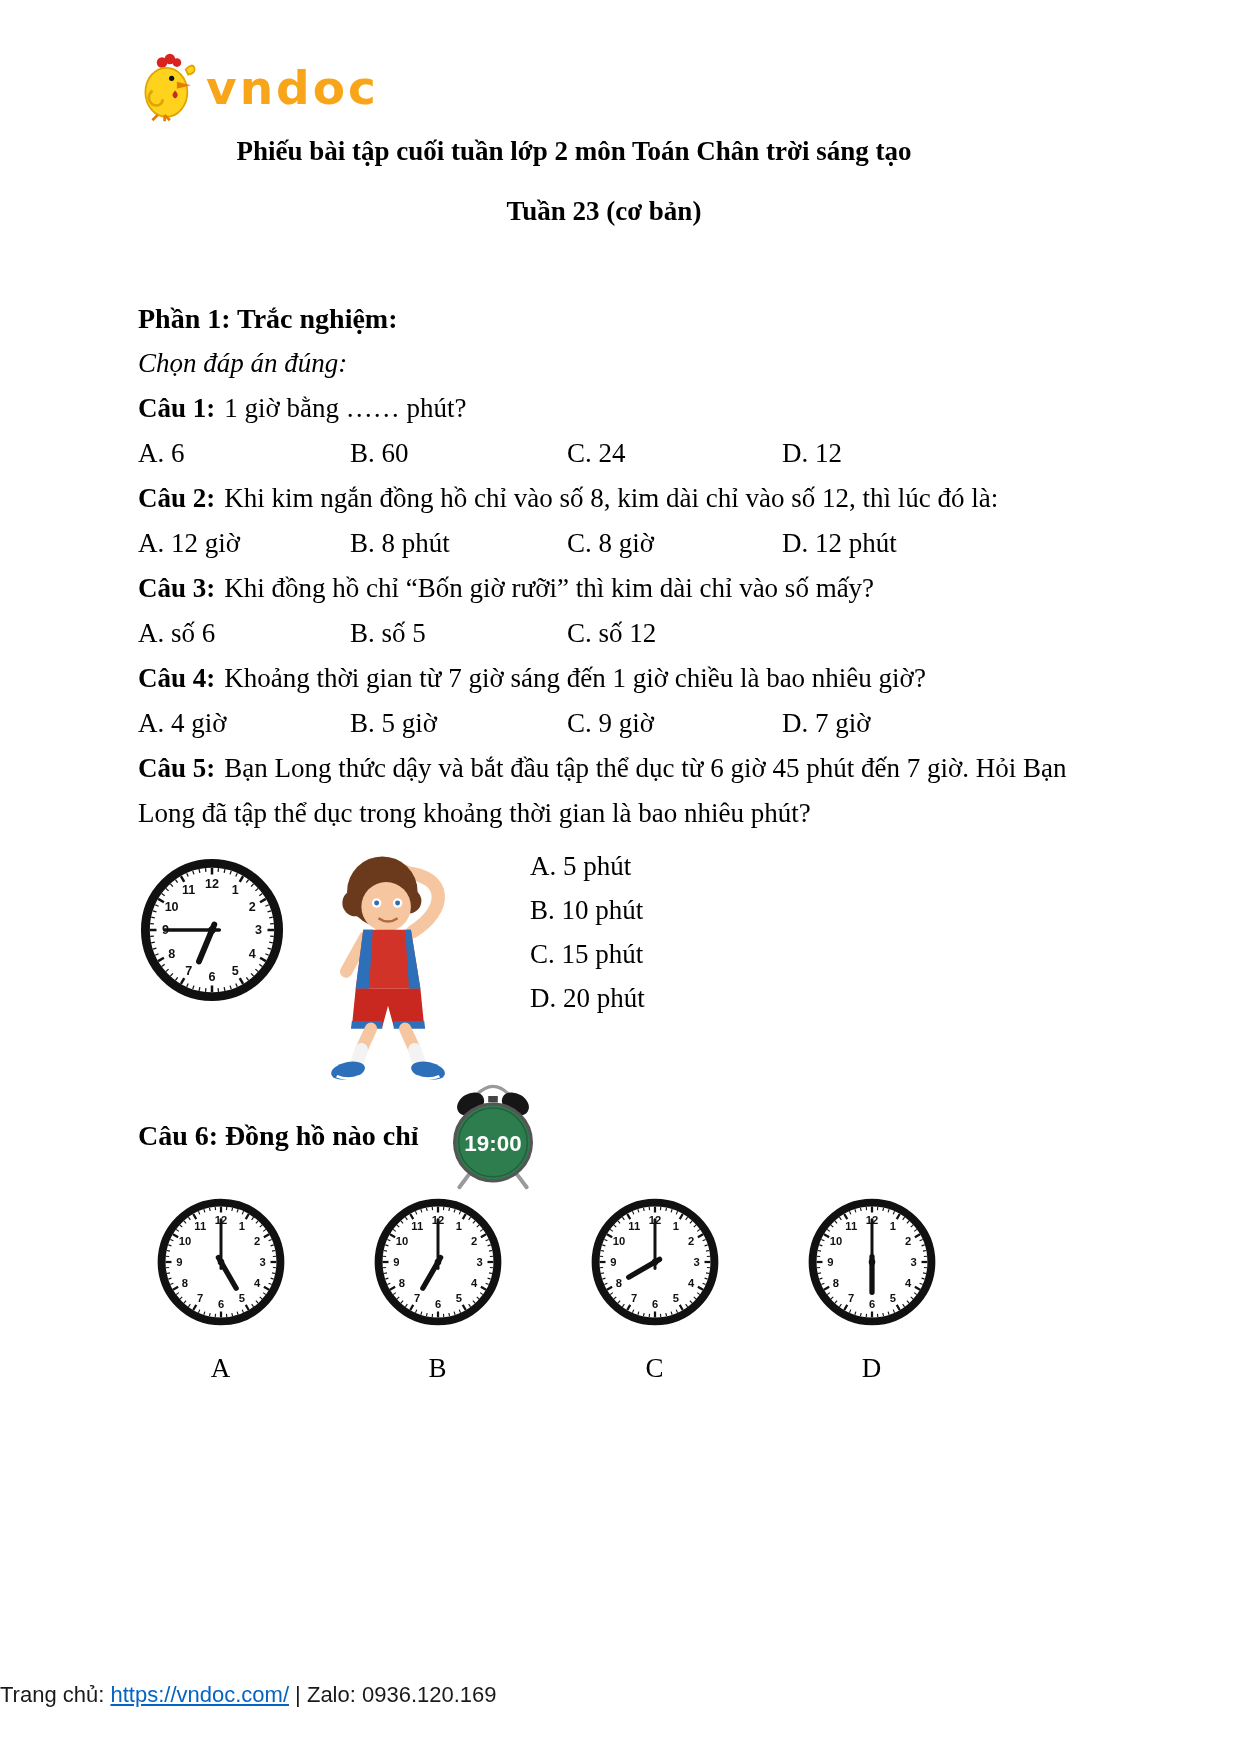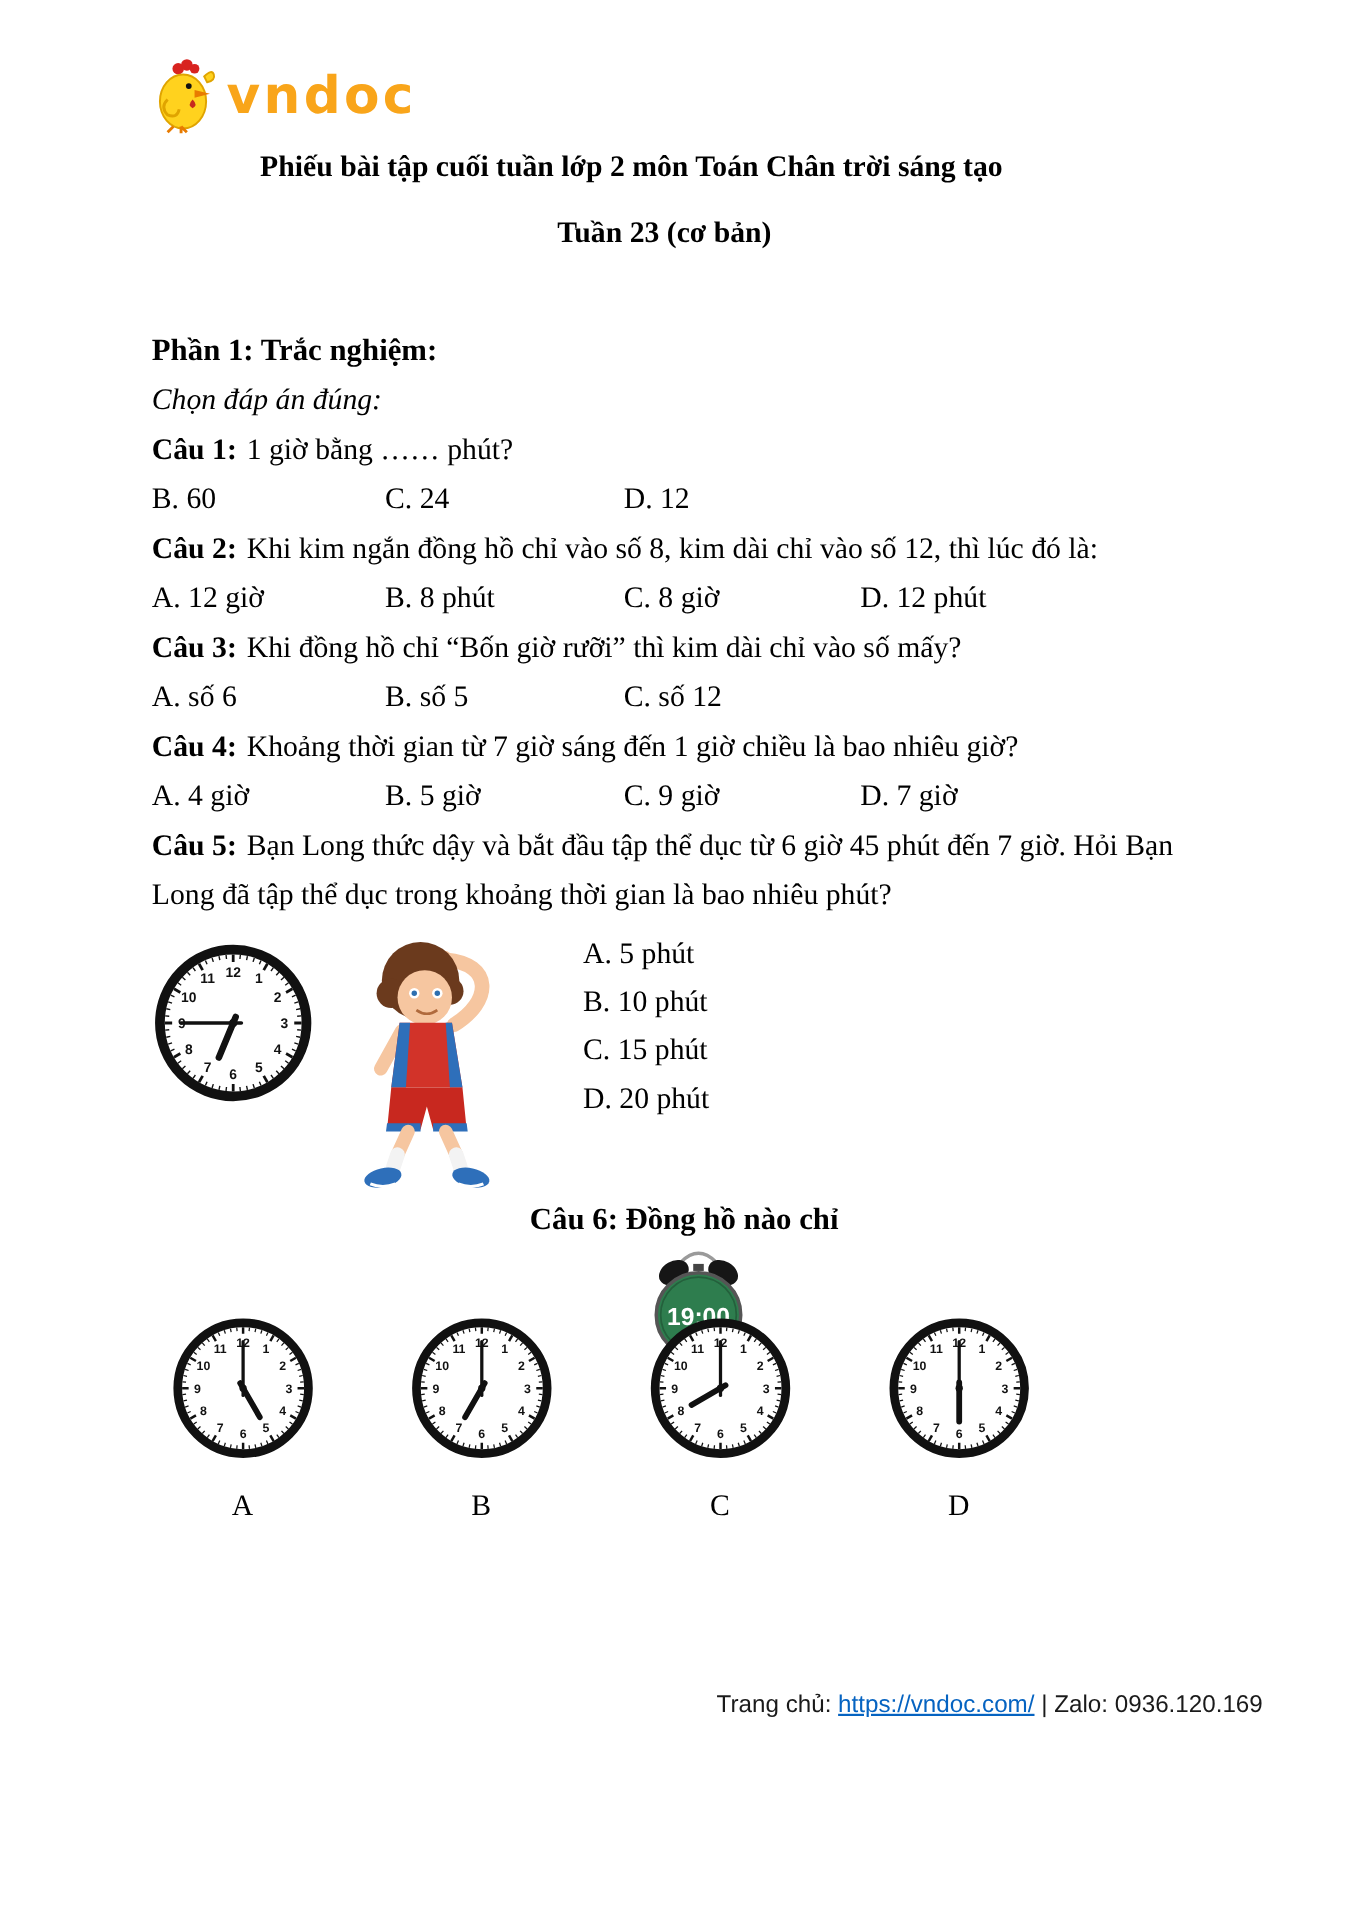"A. 6" span { html: none -> <span>A. 6</span> }
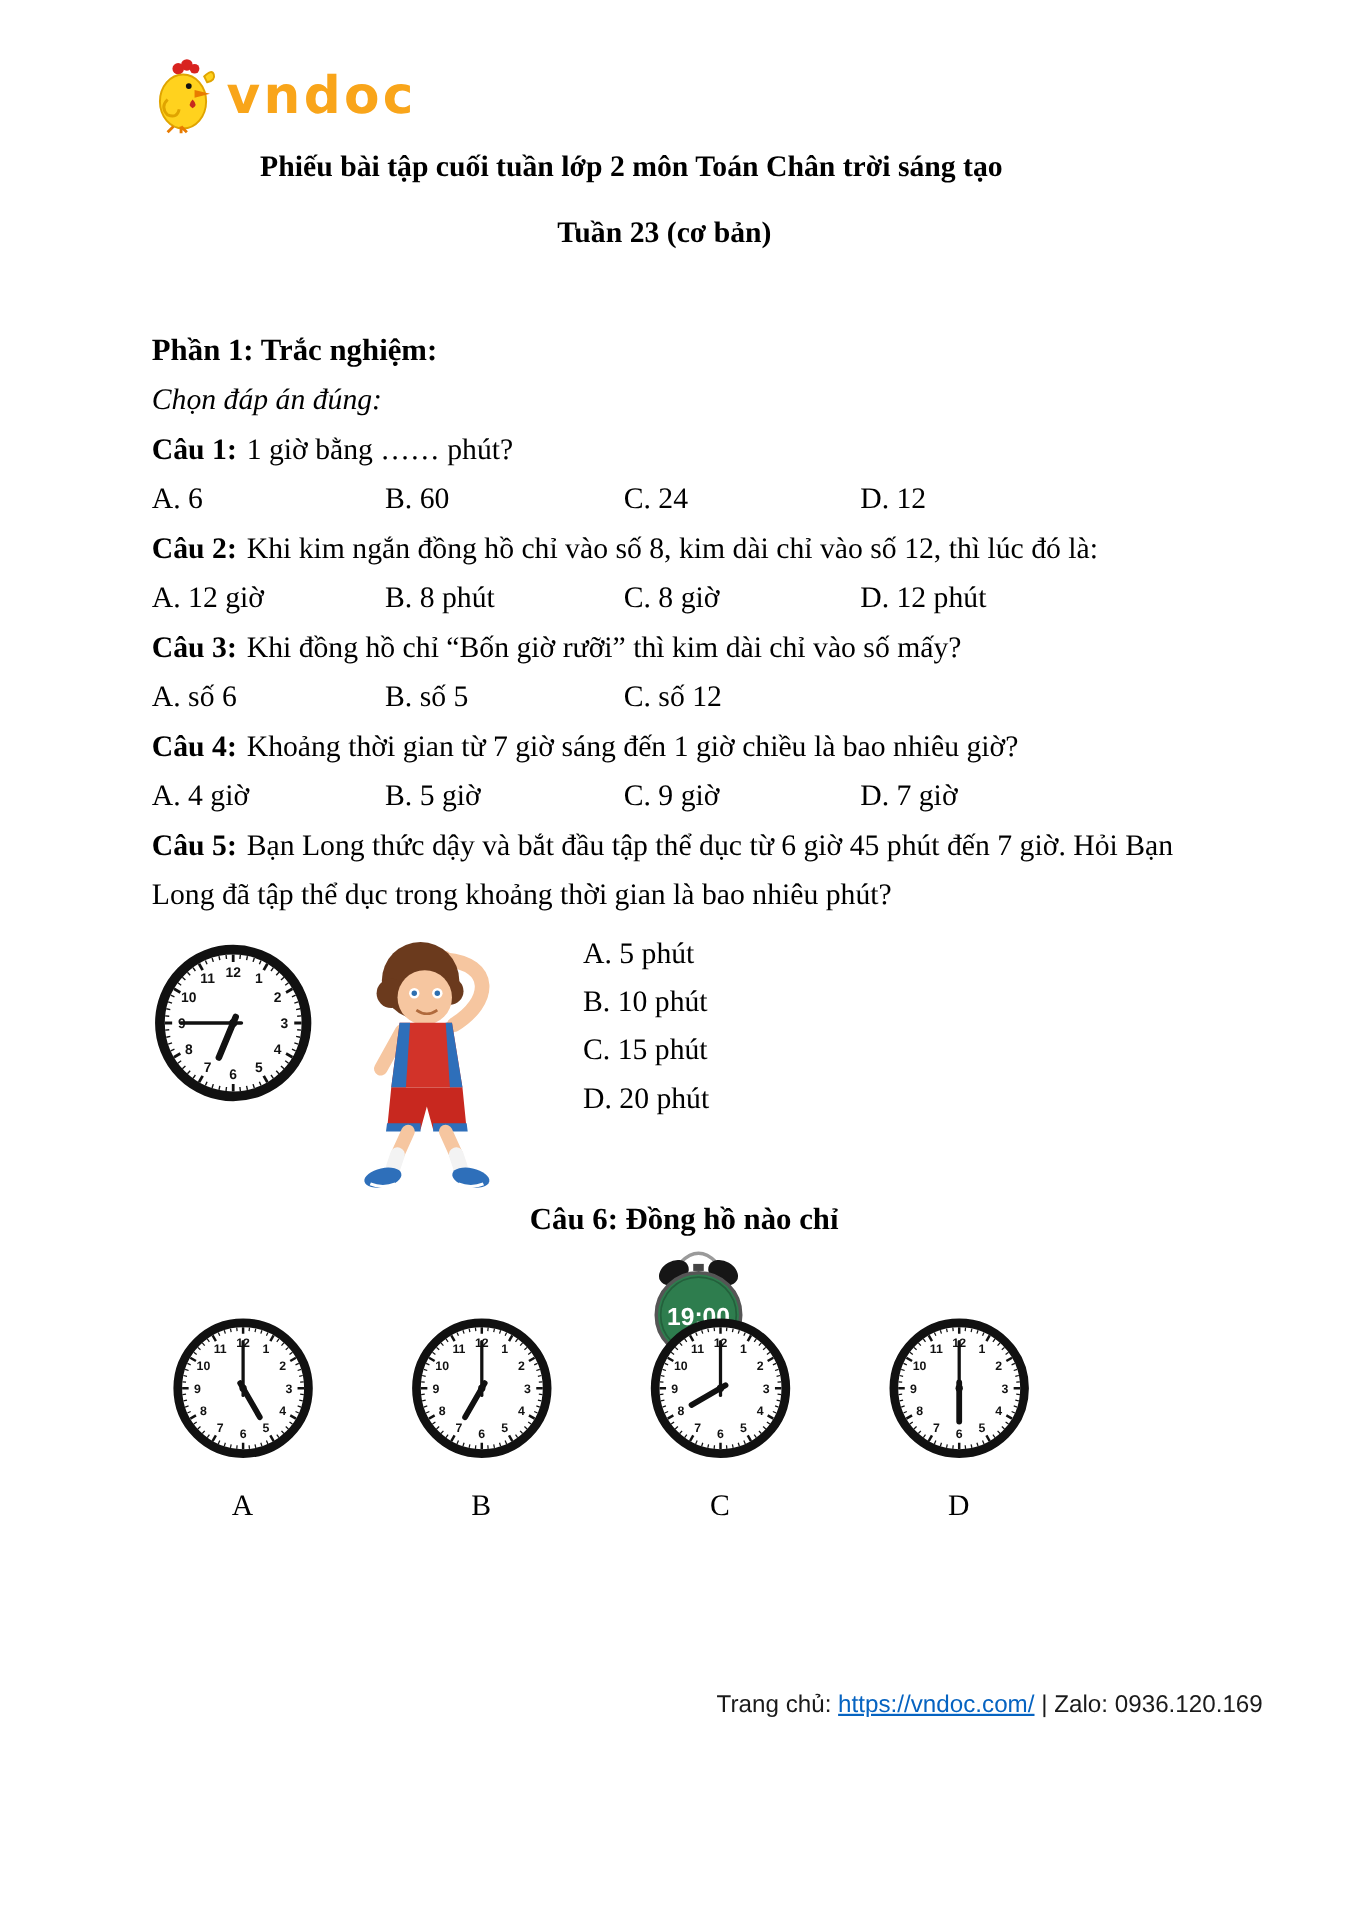"Câu 6: Đồng hồ nào" .q6-row { flex-direction: column -> none }
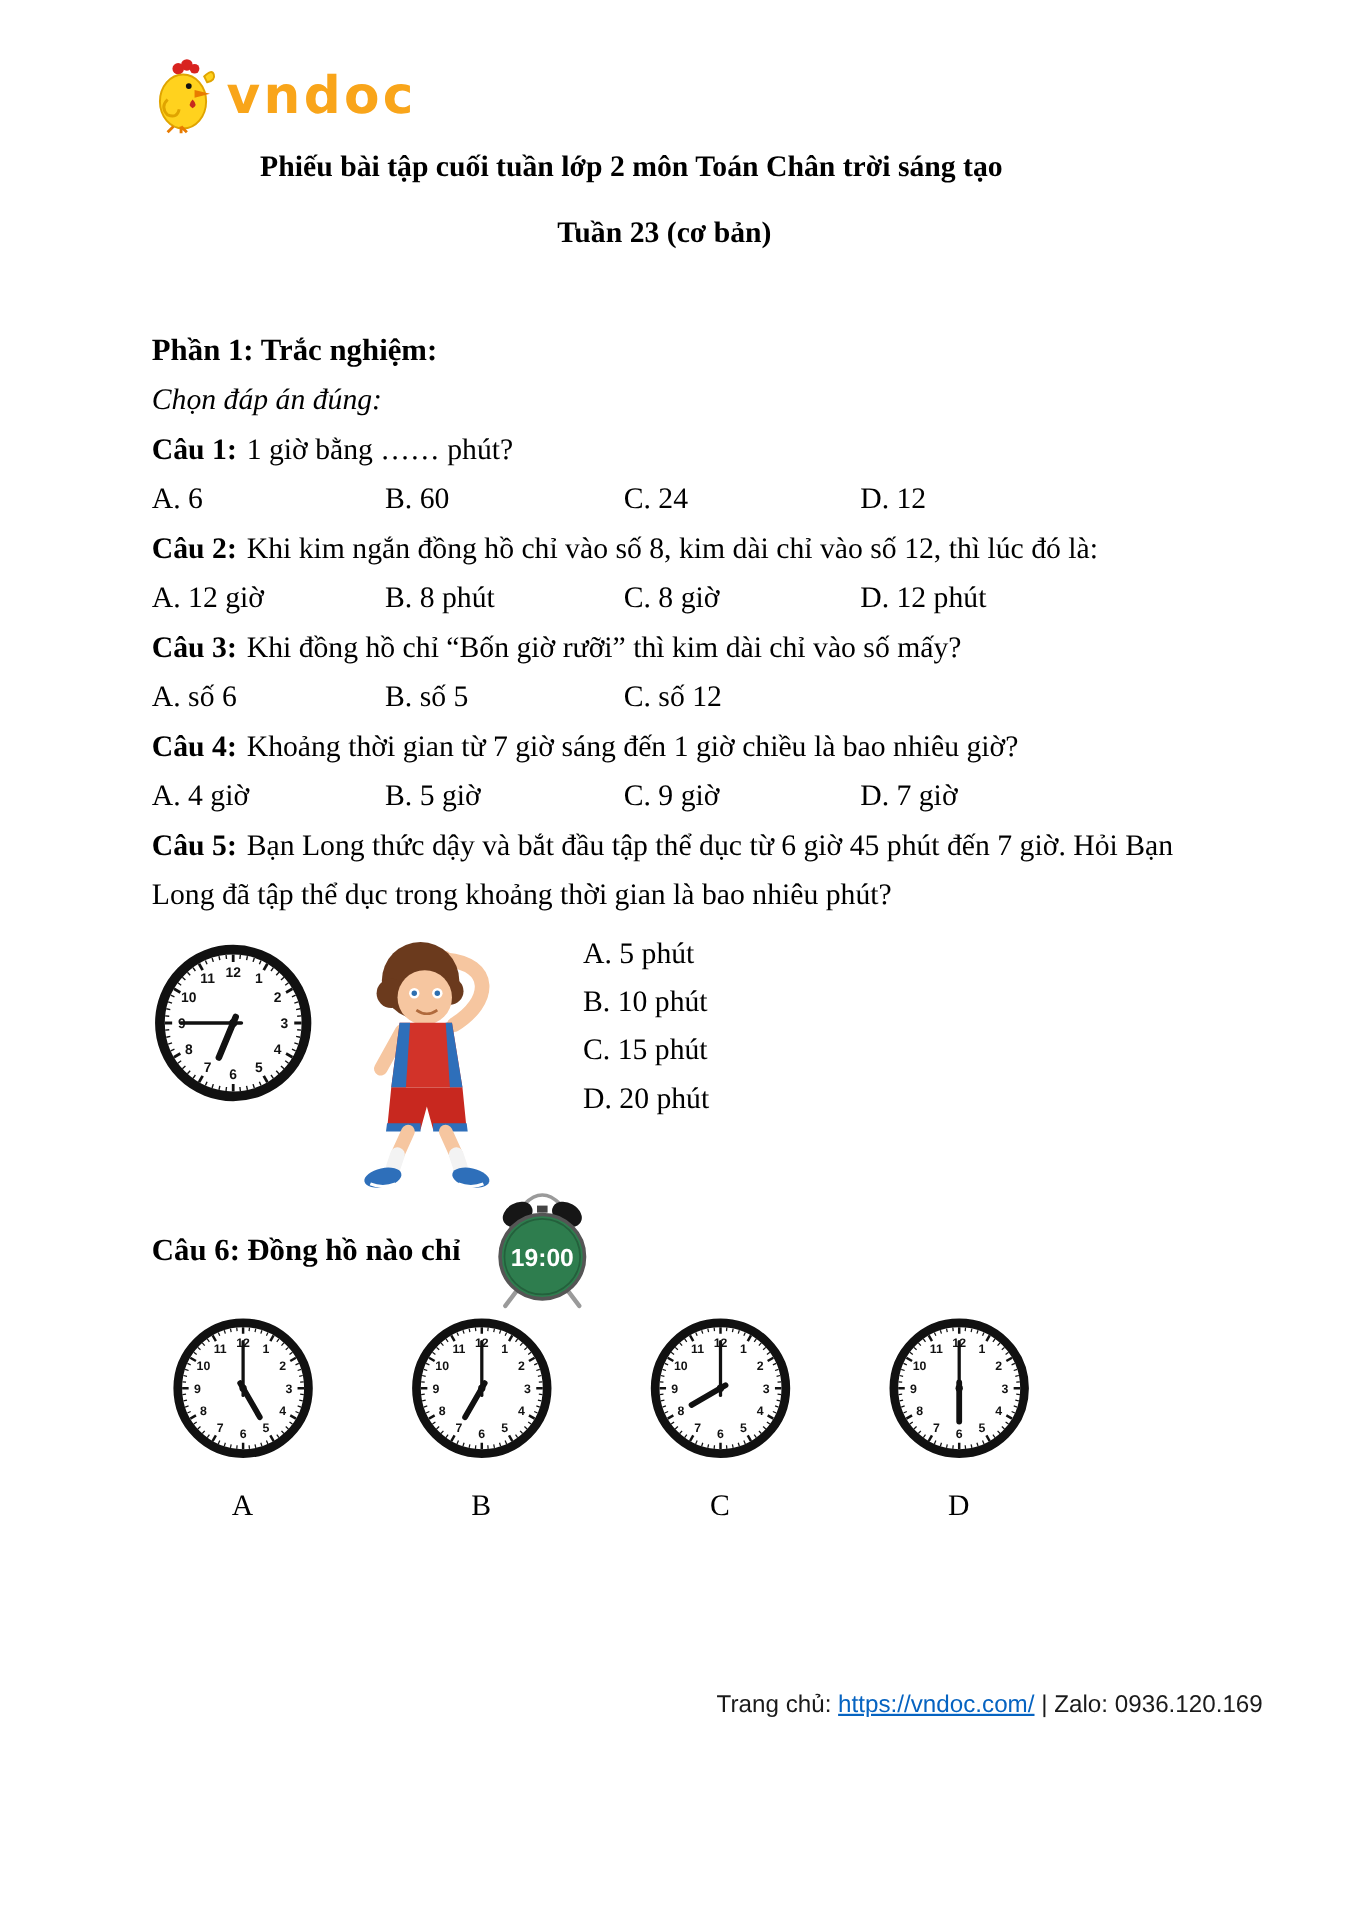"Trang chủ: https://vndoc.com/ | Zalo:" .footer { text-align: right -> left; top: 1536px -> 1682px }
